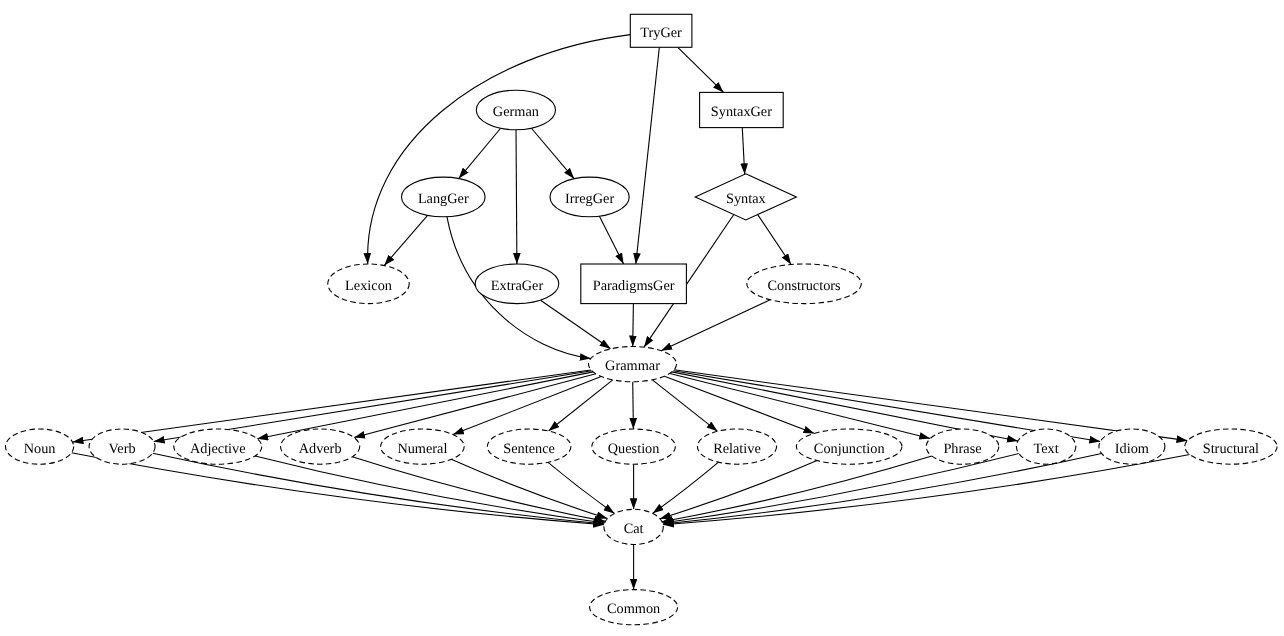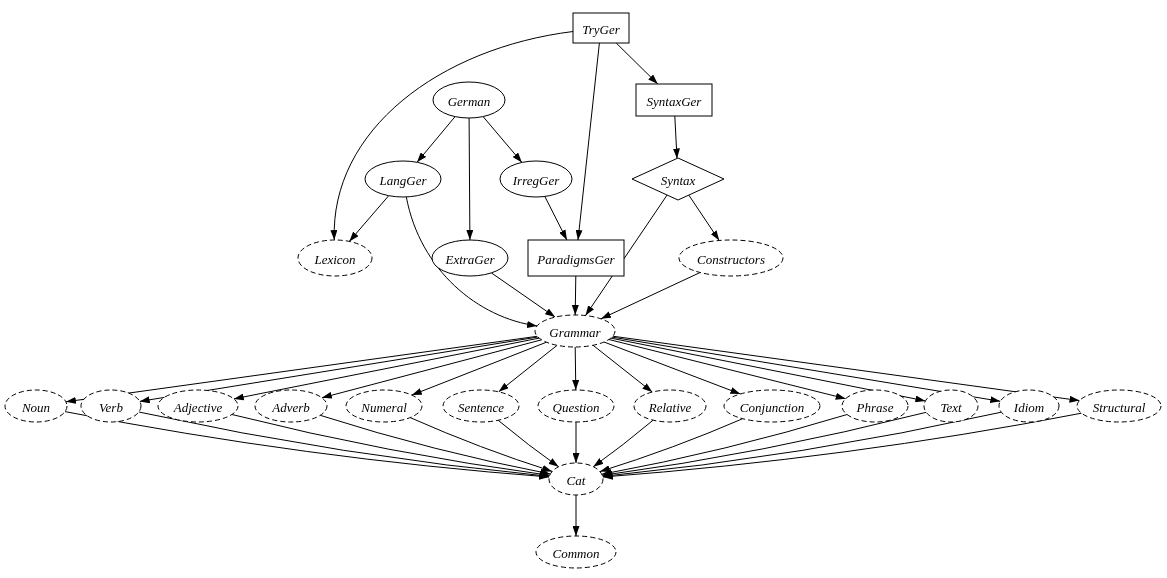"TryGer" #stage { font-style: italic -> none }
